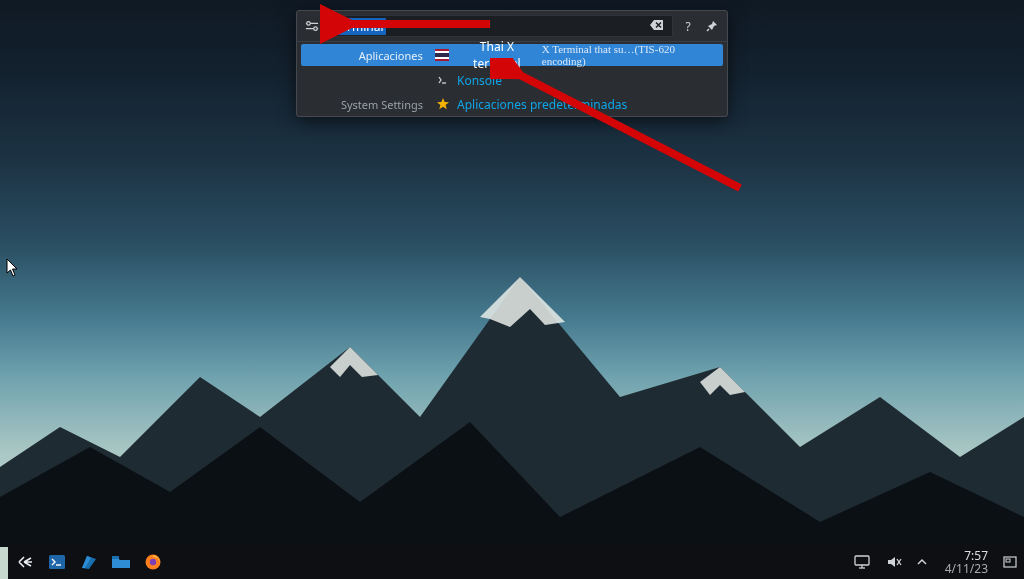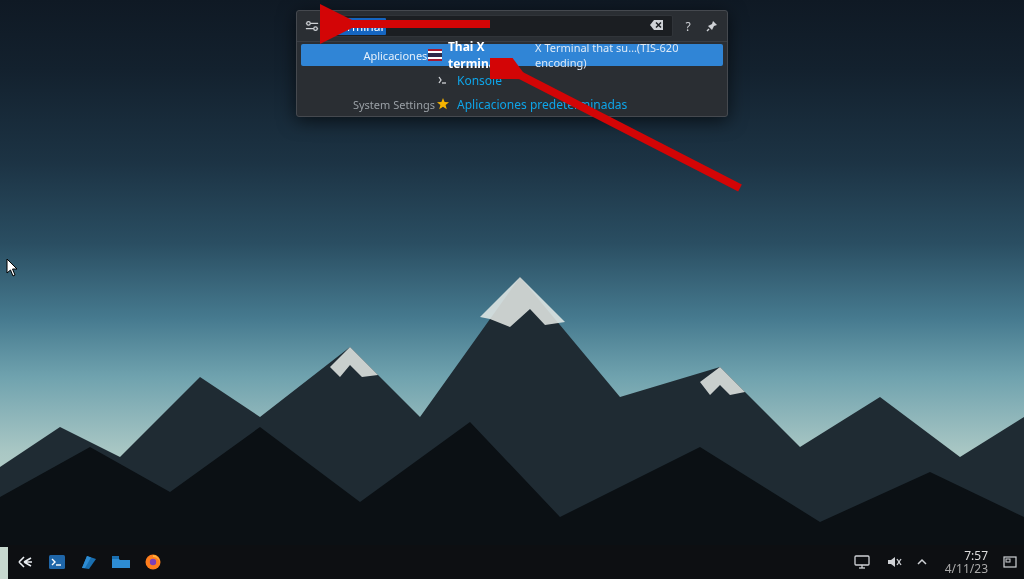"Aplicaciones" .kr-cat { padding-right: 0 -> 12px }
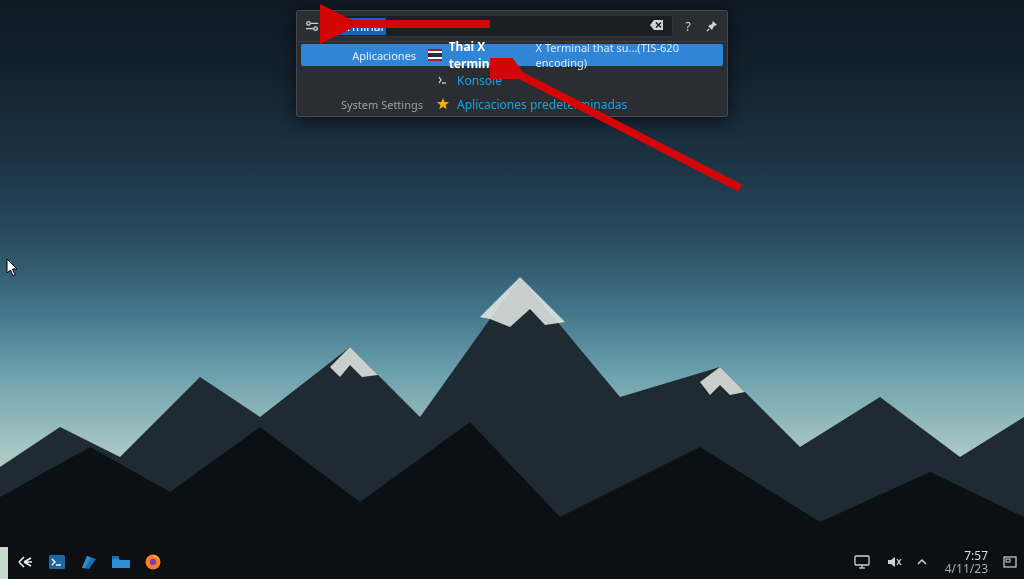"Thai X terminal" .kr-row.highlight .kr-title { font-weight: 700 -> 400; text-align: none -> center }
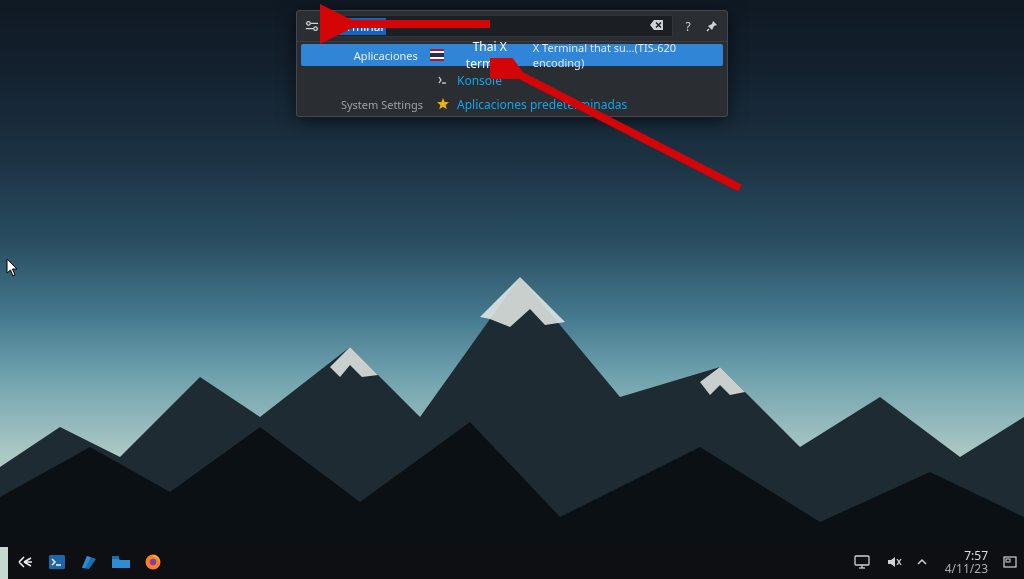"X Terminal that su…(TIS-620 encoding)" .kr-row.highlight .kr-desc { font-family: none -> Liberation Serif, serif }
